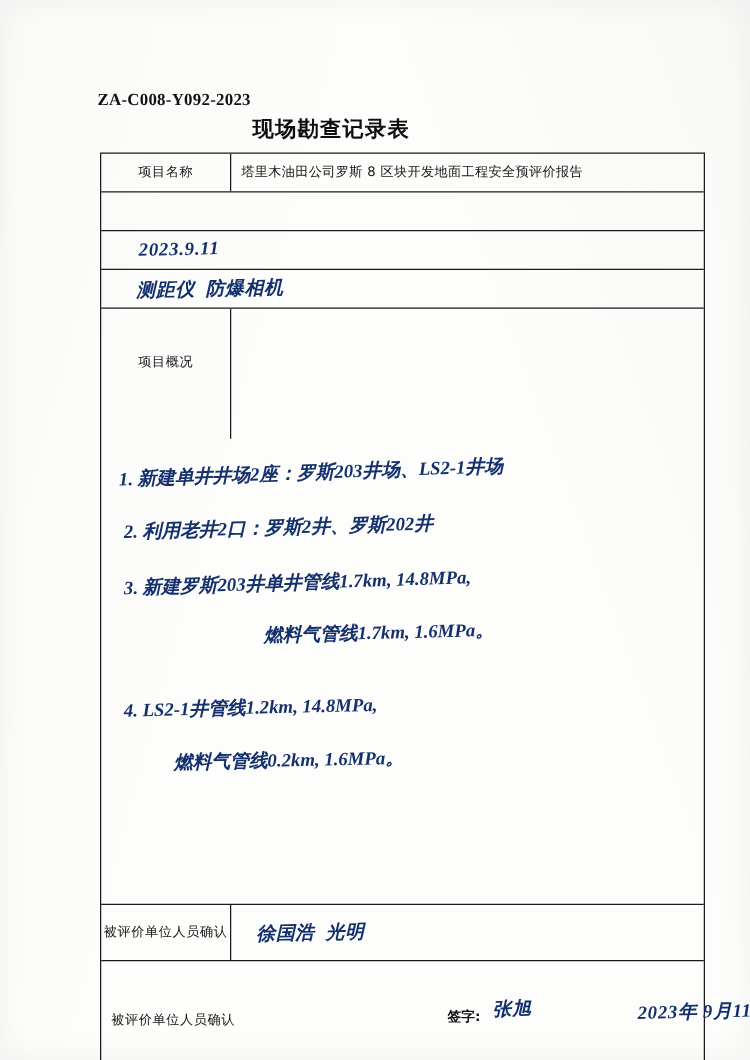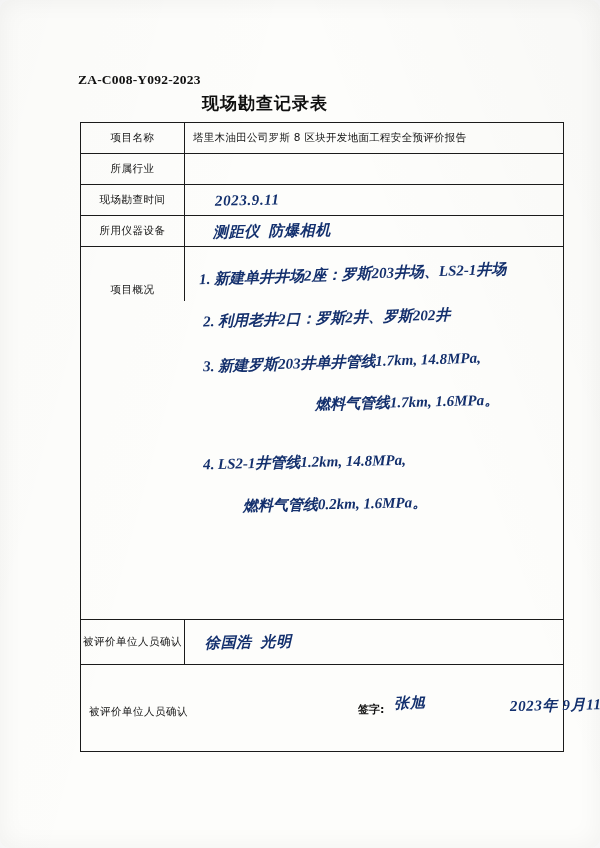"所属行业" div.label-cell { html: <div>所属行业</div> -> none }
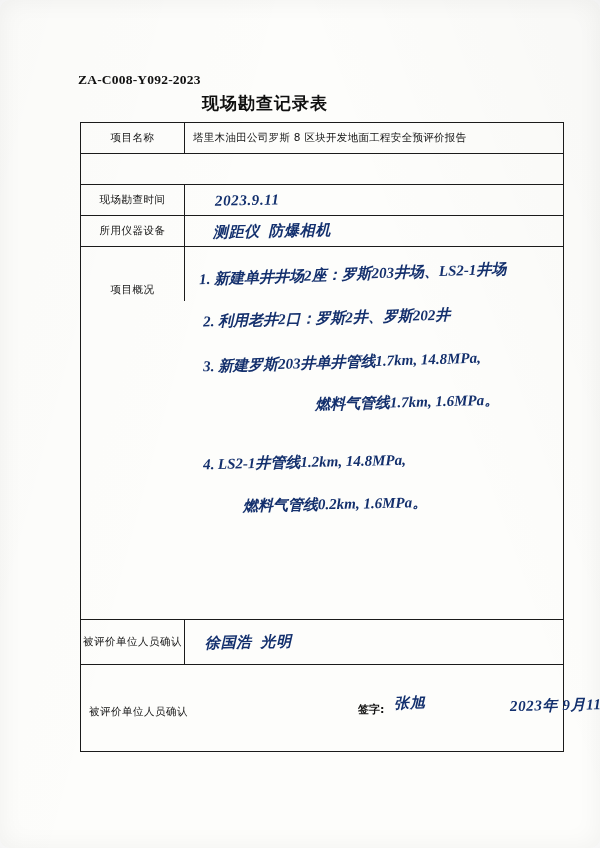"现场勘查时间" div.label-cell { html: <div>现场勘查时间</div> -> none }
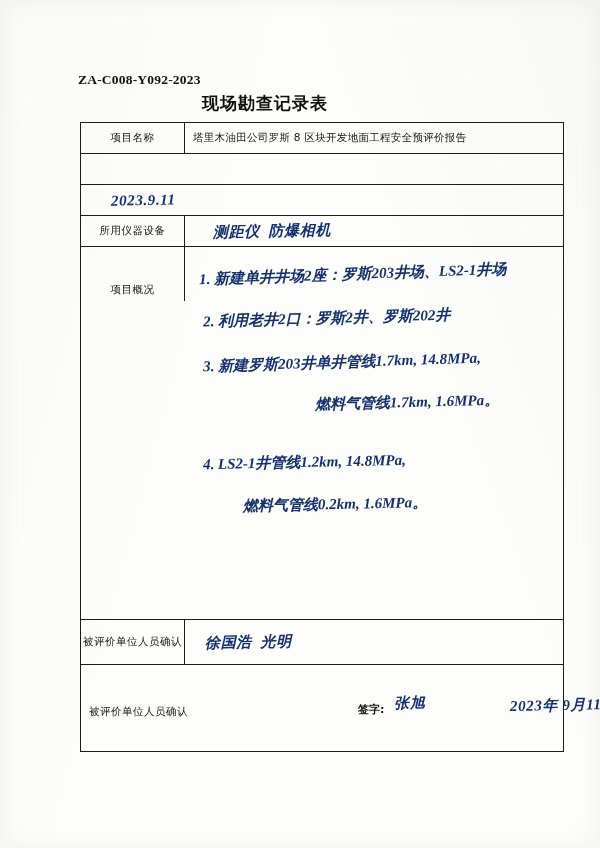"所用仪器设备" div.label-cell { html: <div>所用仪器设备</div> -> none }
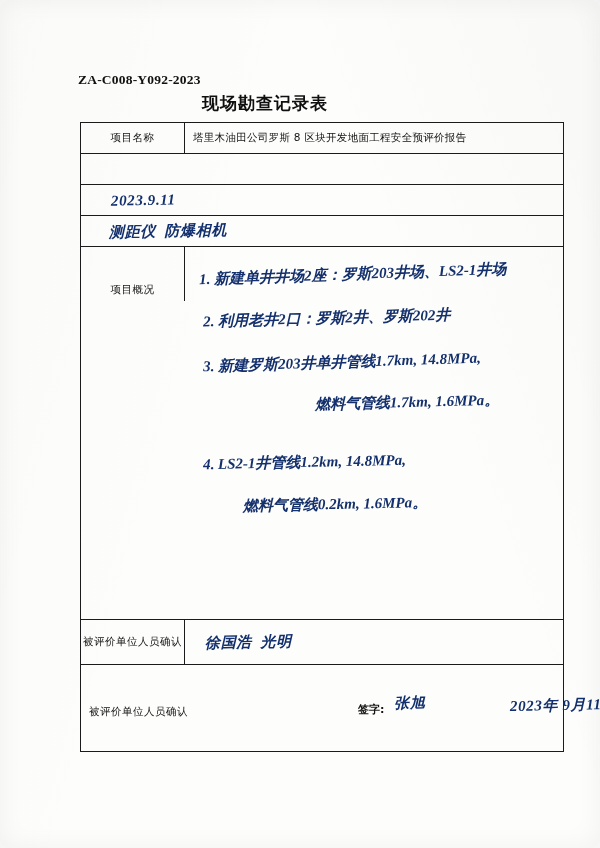"项目概况" .row-overview { flex-direction: none -> column }
